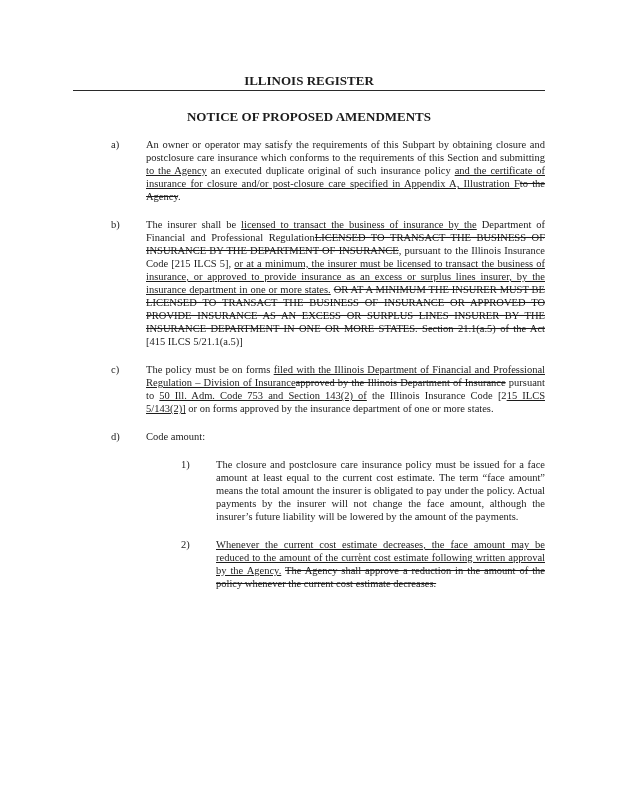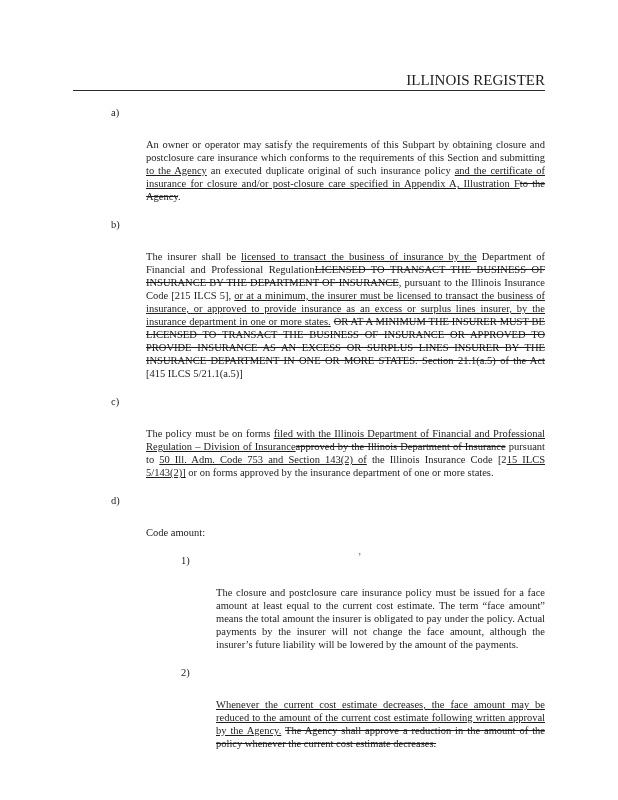"ILLINOIS REGISTER" .center { font-size: 15px -> 13px; font-weight: none -> bold; text-align: right -> center }
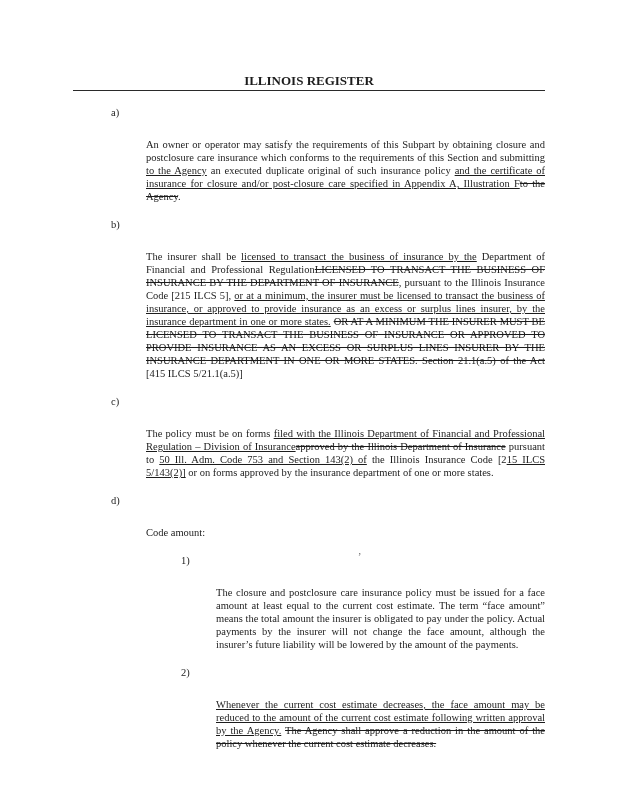"NOTICE OF PROPOSED AMENDMENTS" div.center { html: none -> <div>NOTICE OF PROPOSED AMENDMENTS</div> }
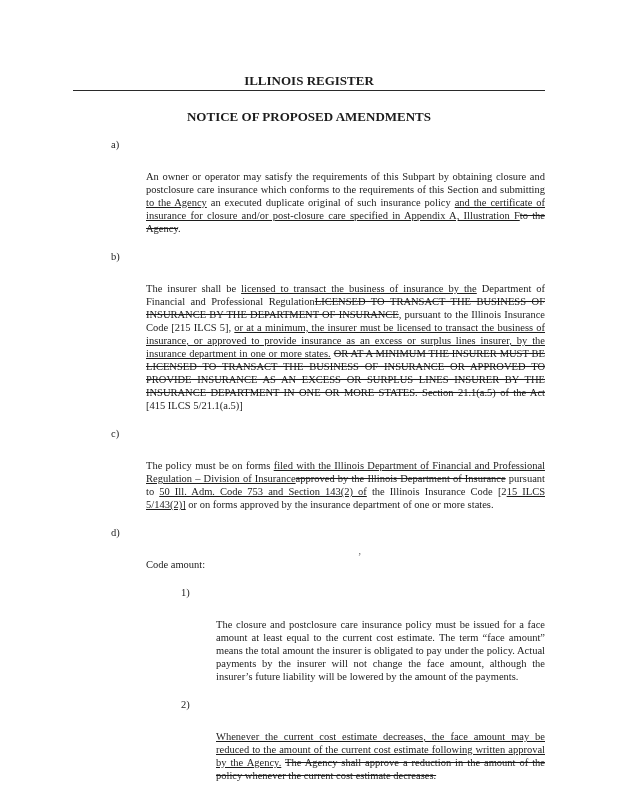"An owner or operator may" .para-body { margin-top: 32px -> none }
